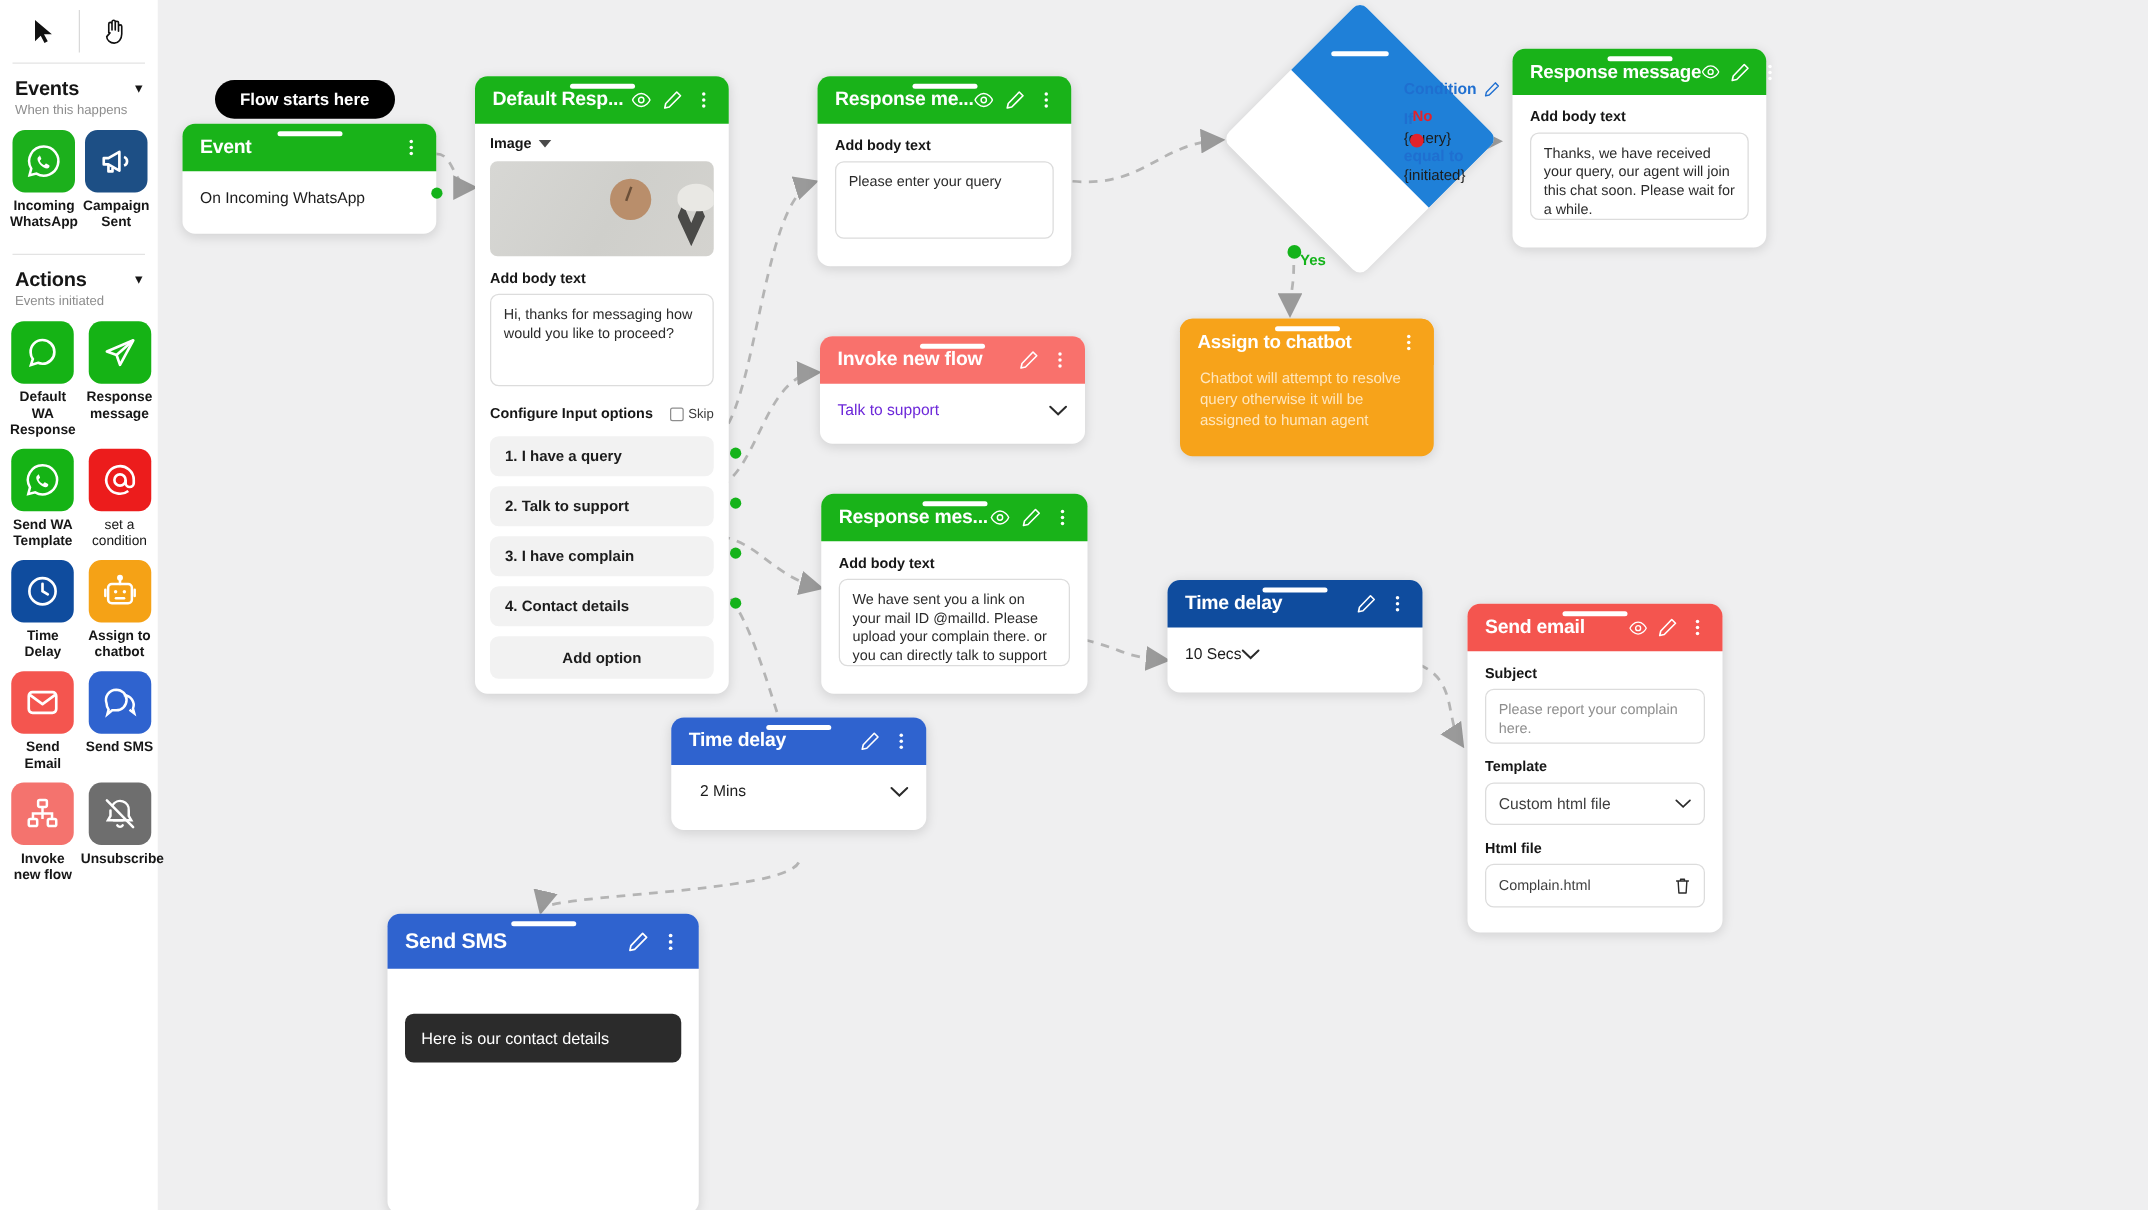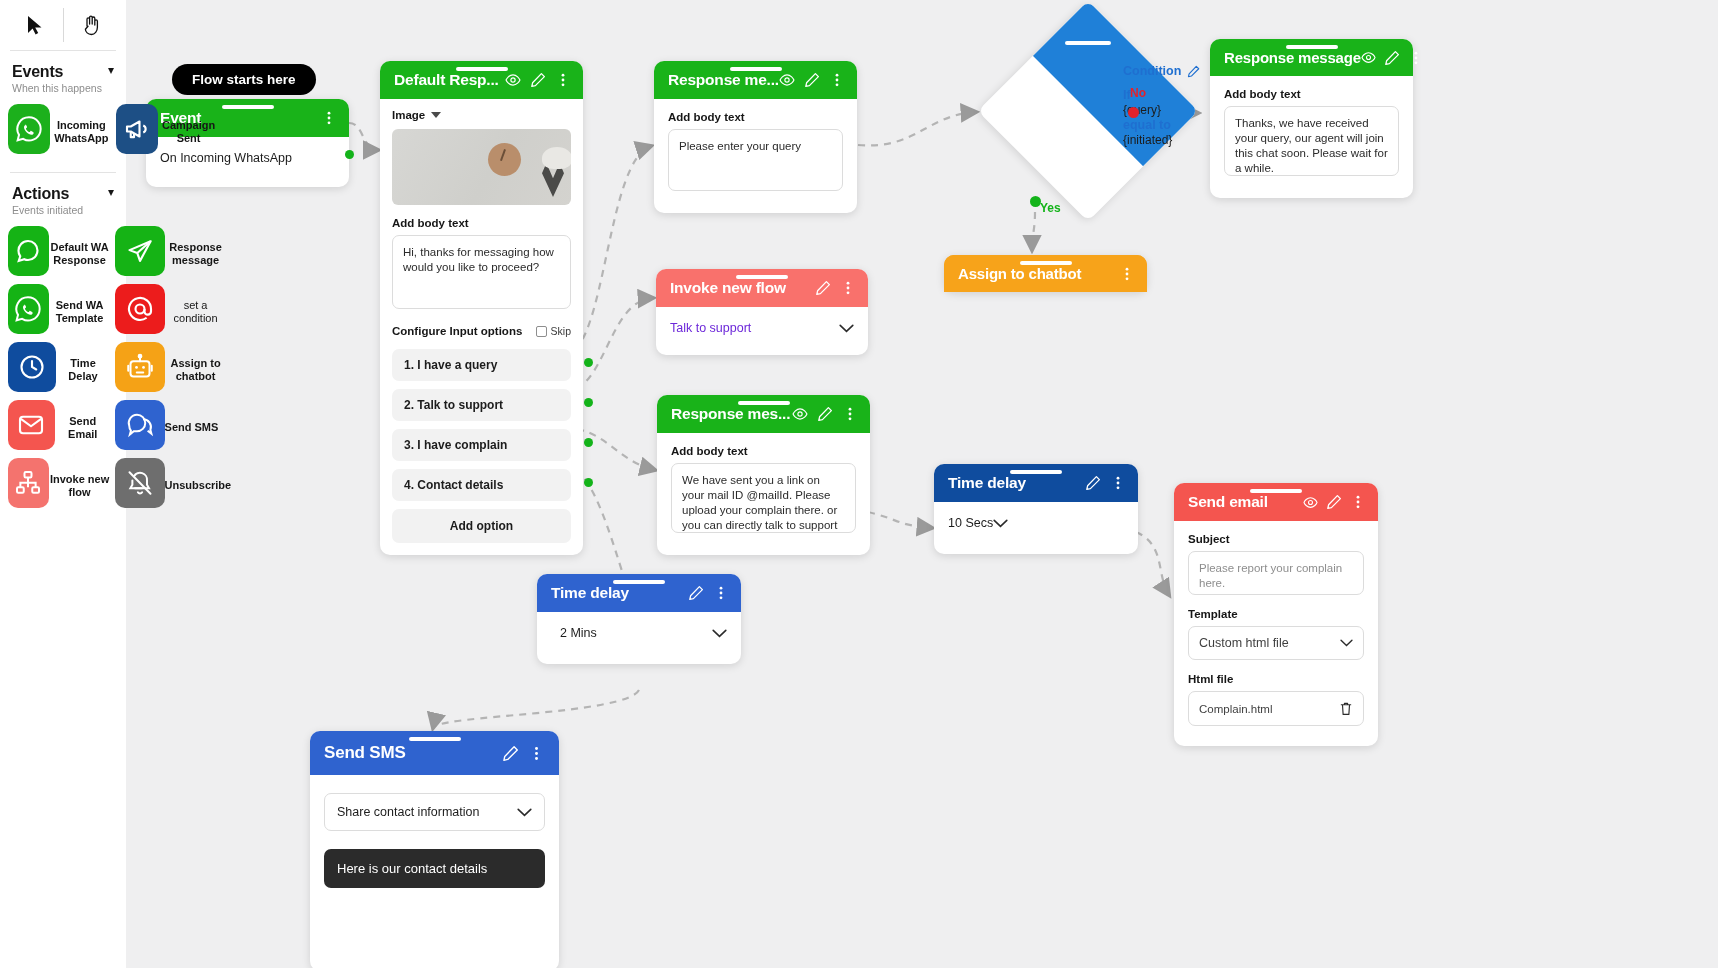"Incoming WhatsApp" .pal-item { flex-direction: row -> column }
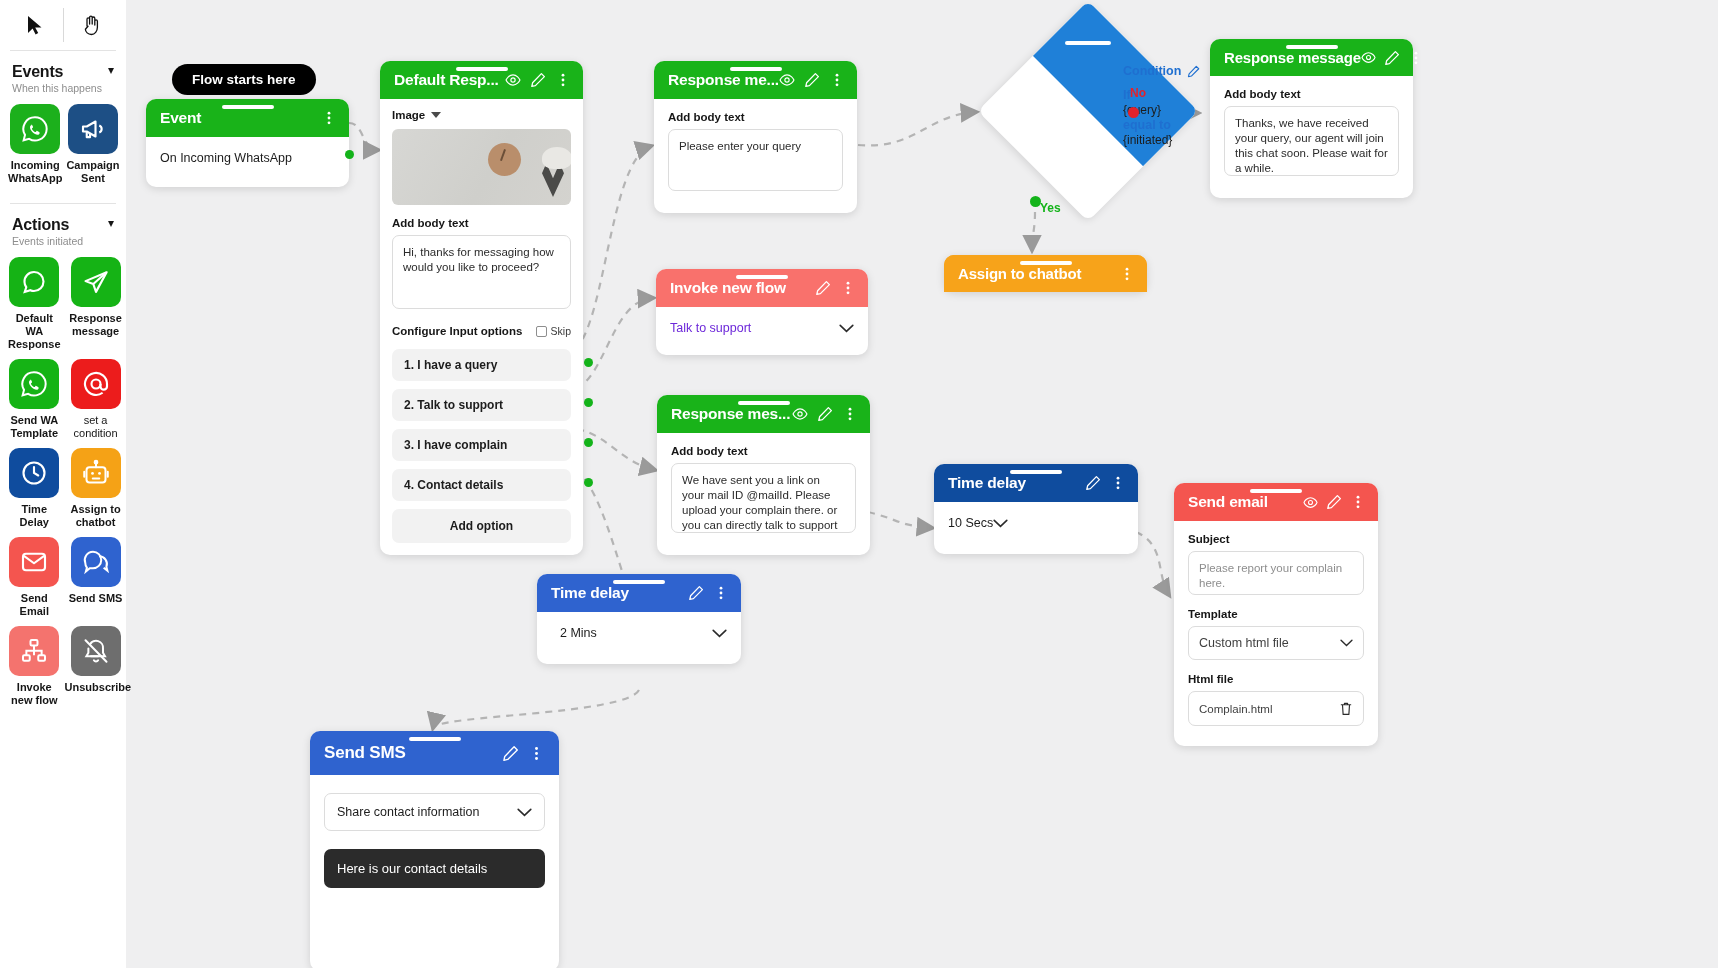"Chatbot will attempt to resolve" div { html: none -> <div> <div>Chatbot will attempt to resolve query otherwise it will be assigned to human agent</div> </div> }
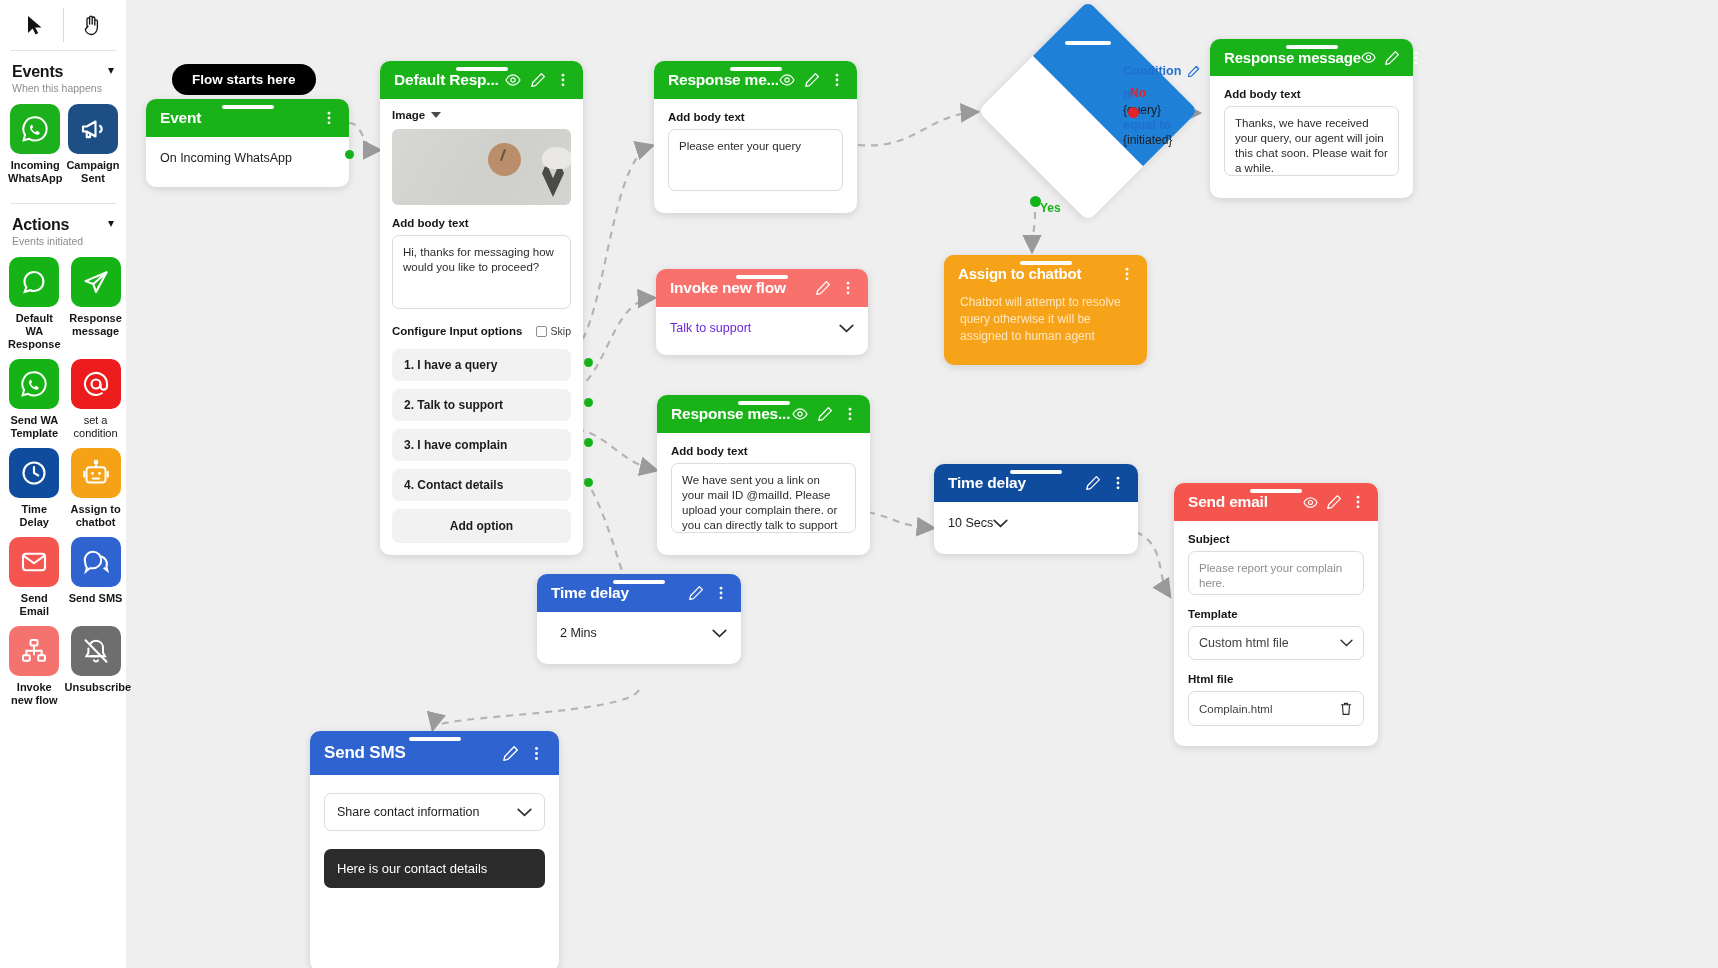"Share contact information" div.select { html: <div> <span>Share contact information</span> <svg> <path></path> </svg> </div> -> none }
